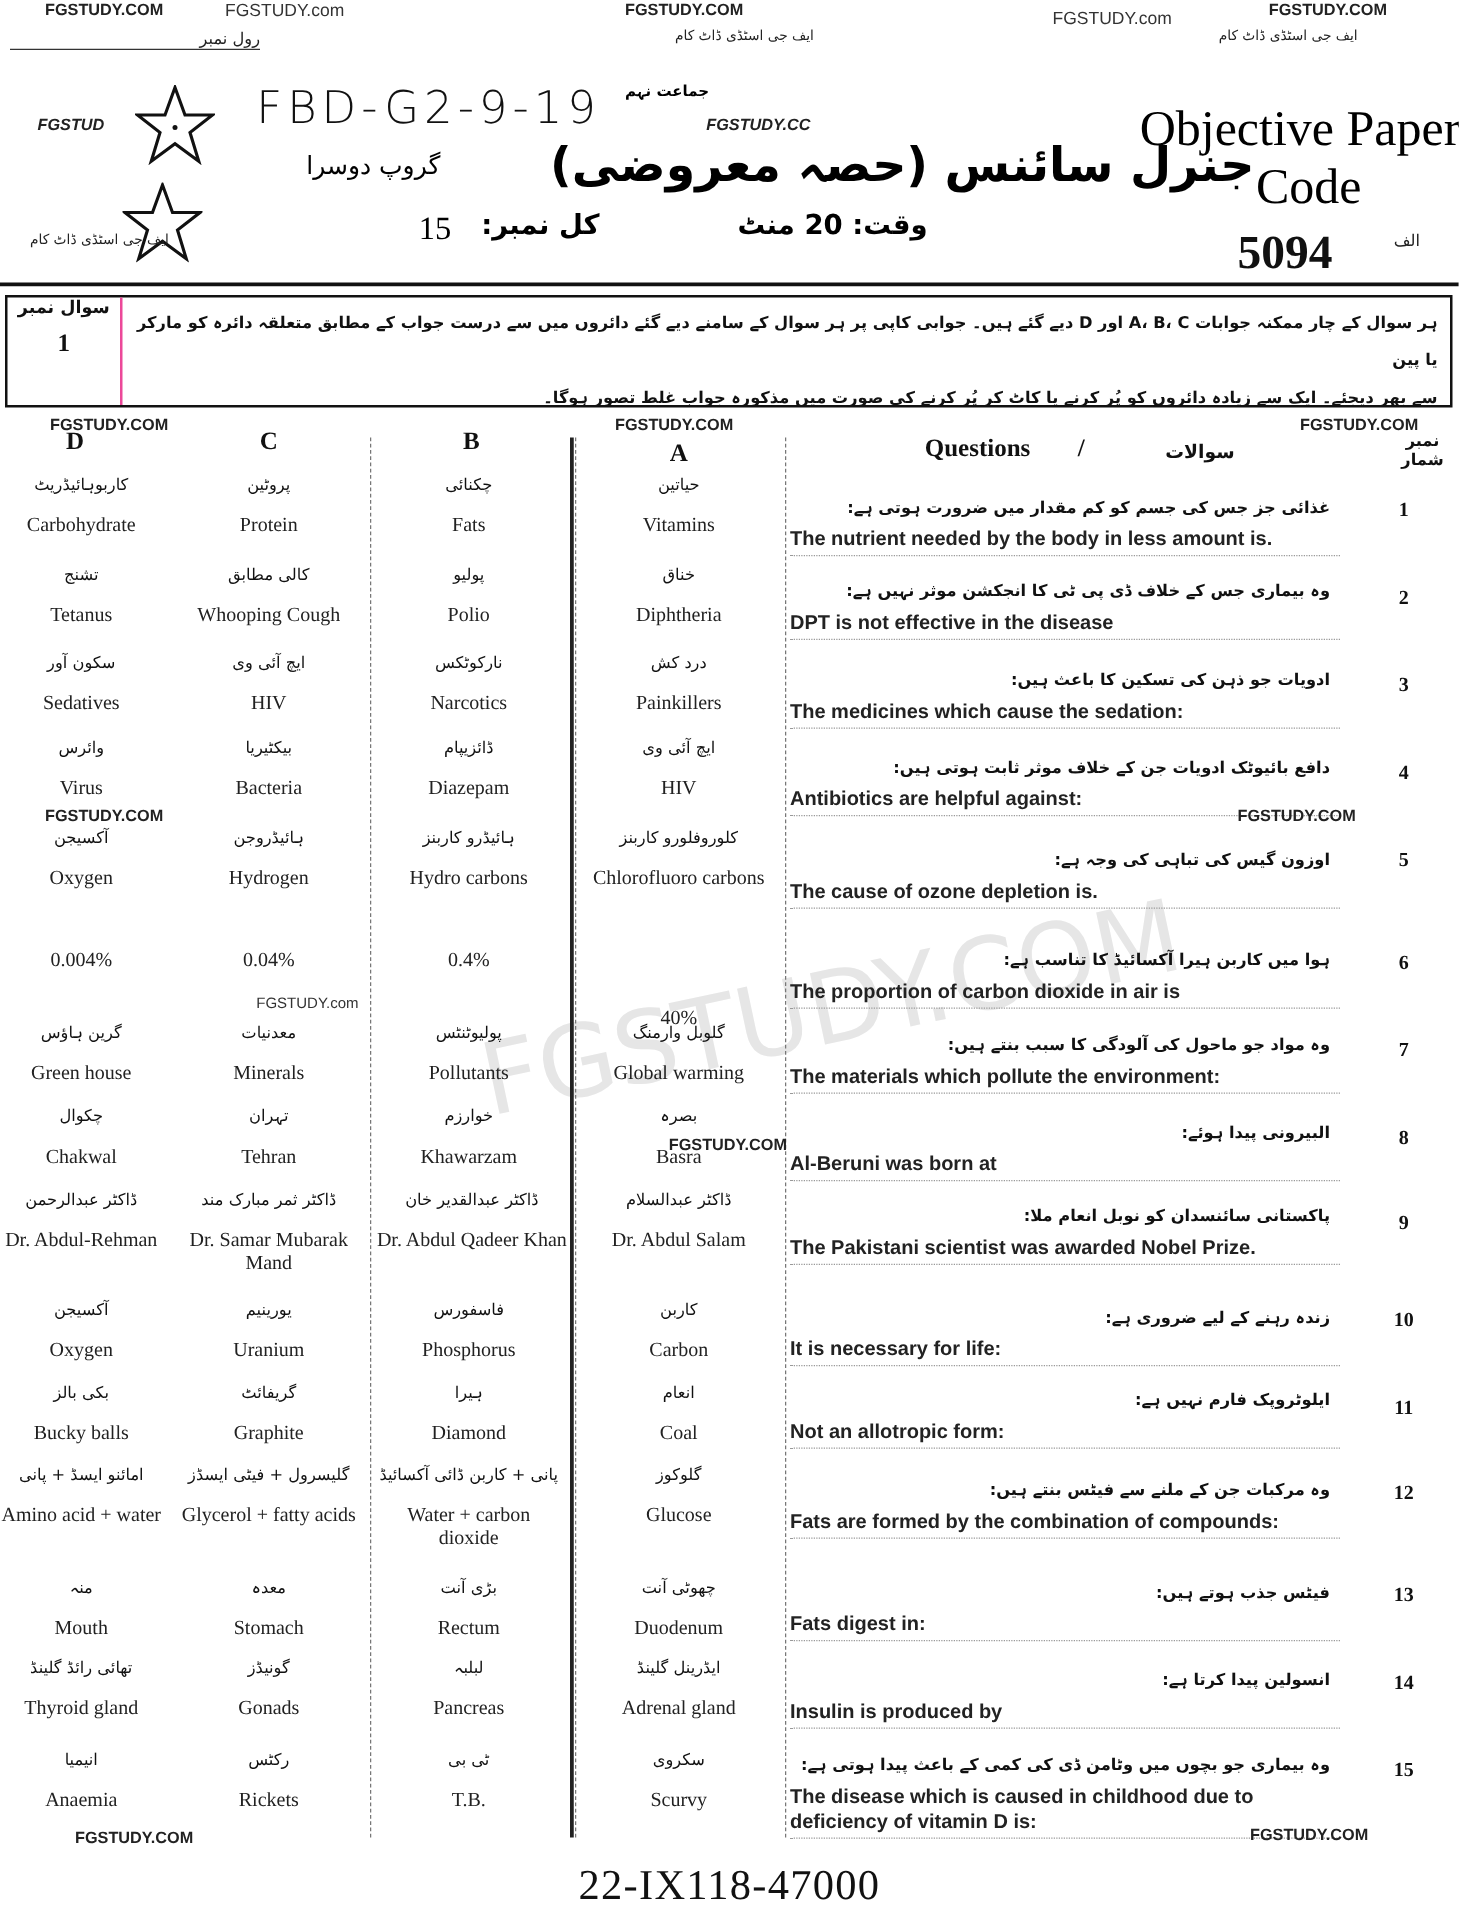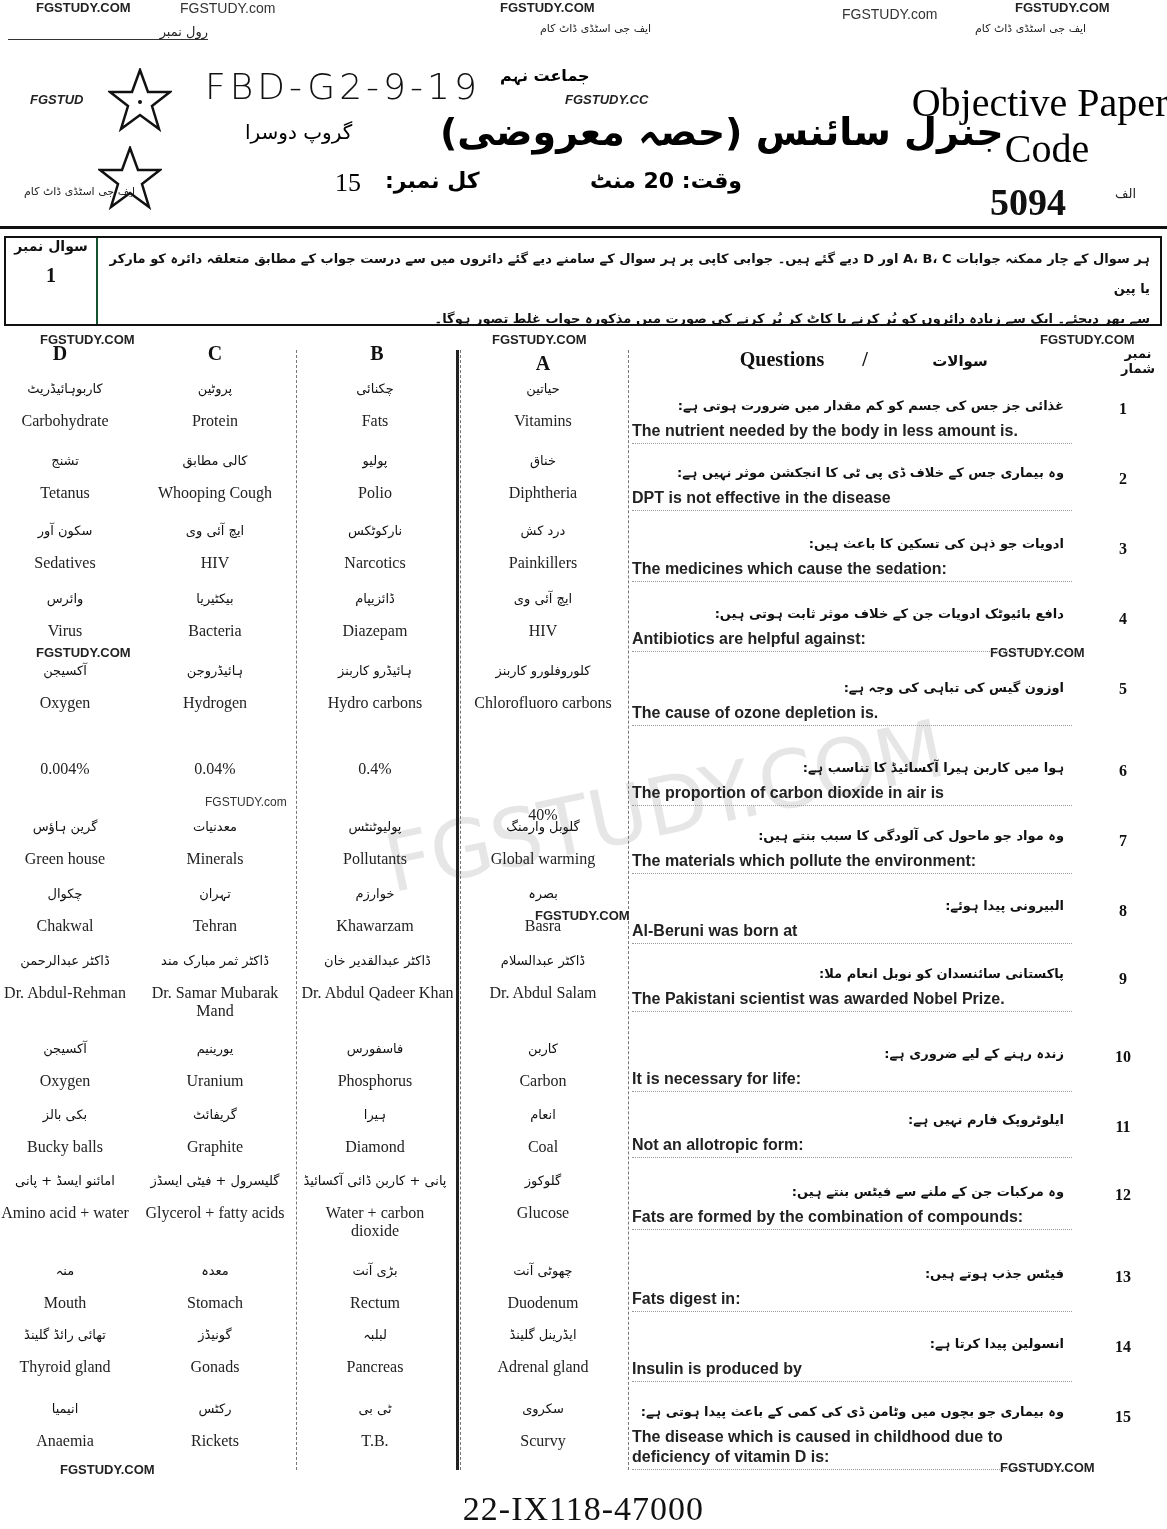"جماعت نہم" div.title-ur { font-size: 16px -> 12px }
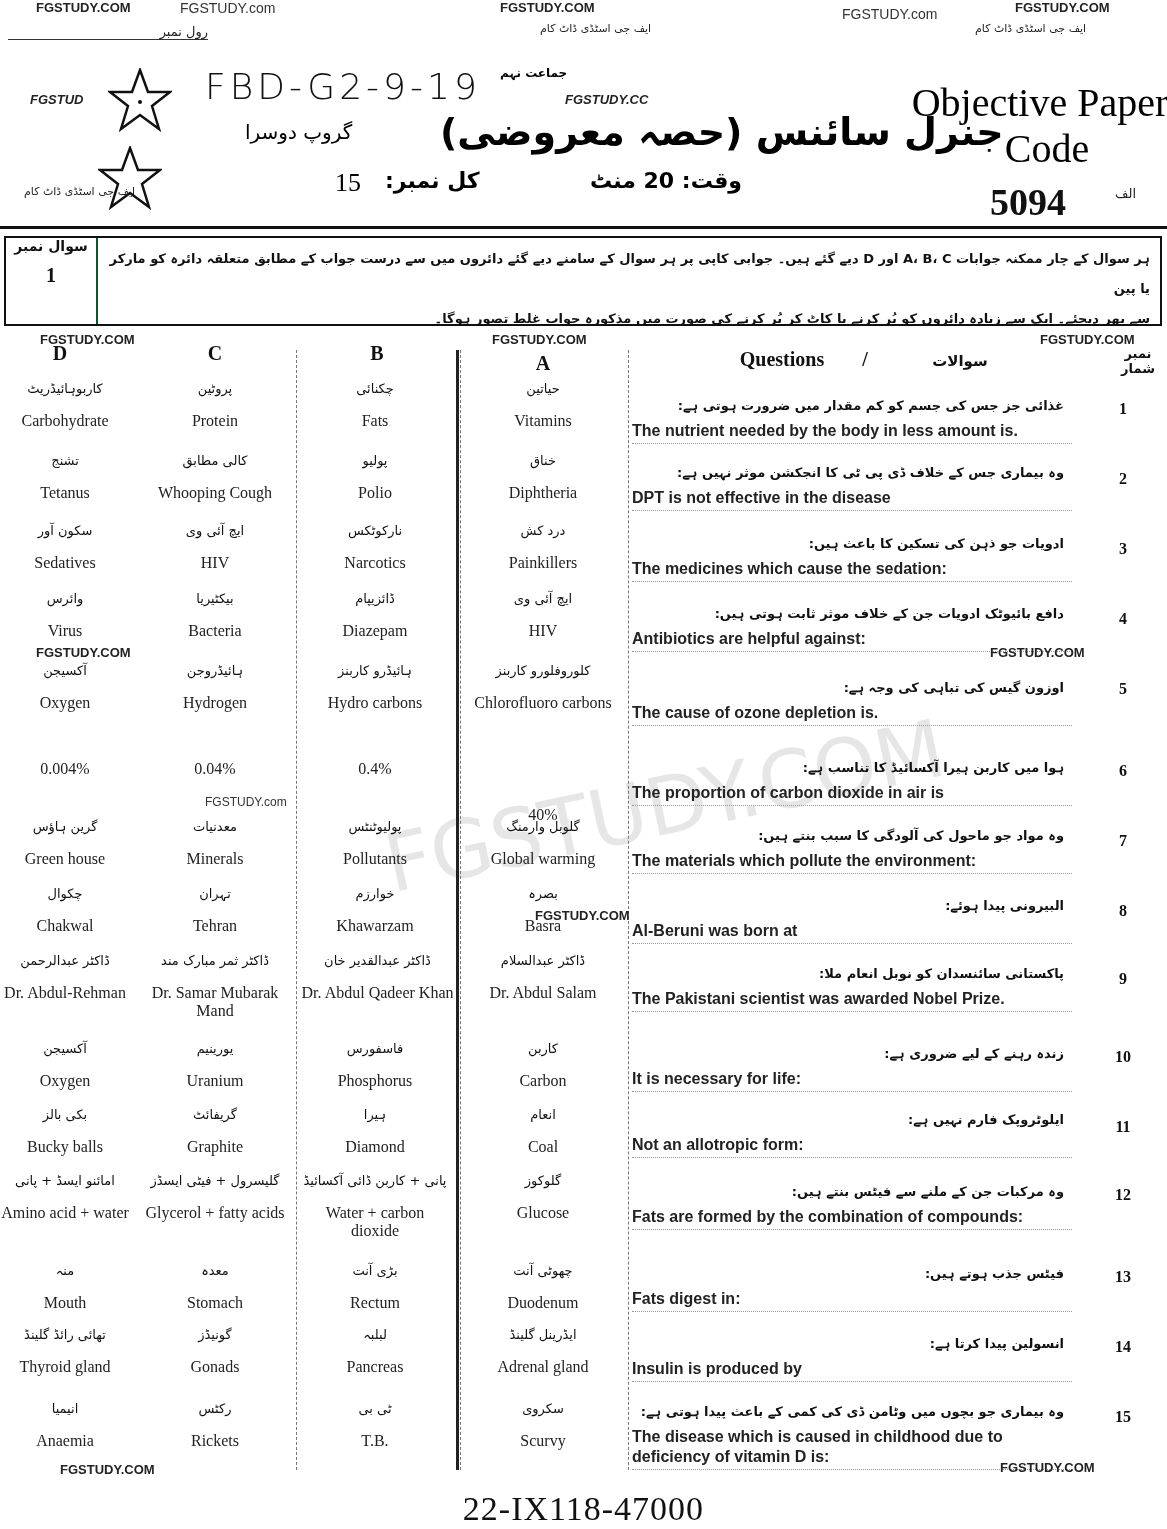"ہر سوال کے چار ممکنہ" .instr-text { border-left: 2px solid #14532d -> 2px solid #ec4899 }
